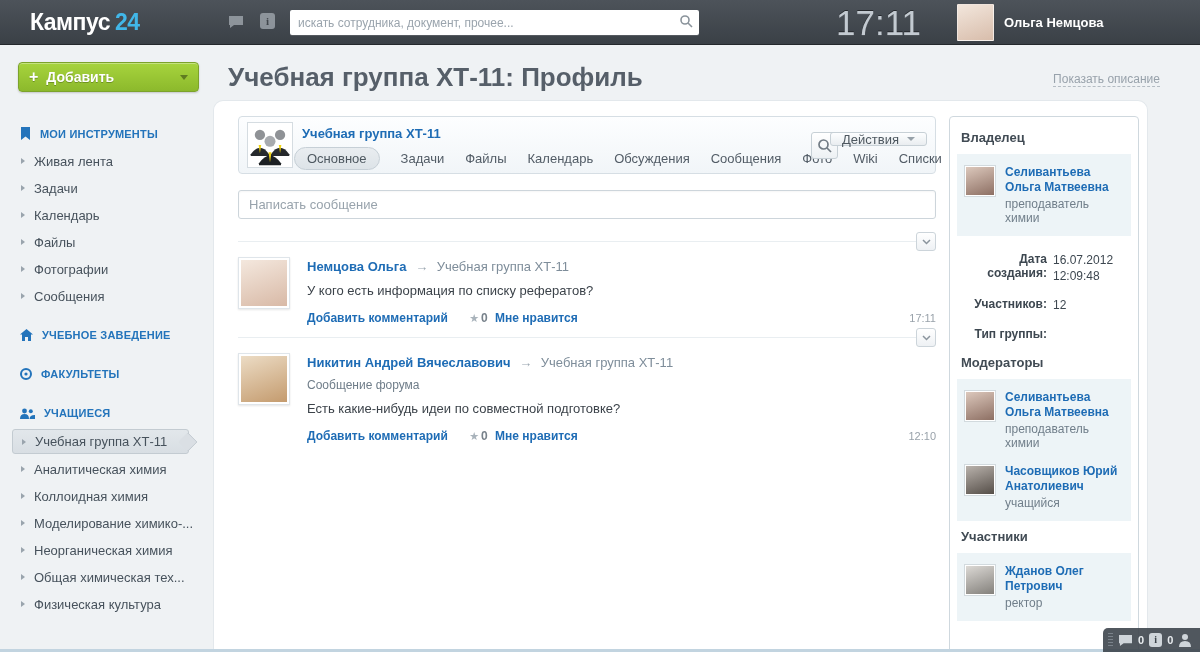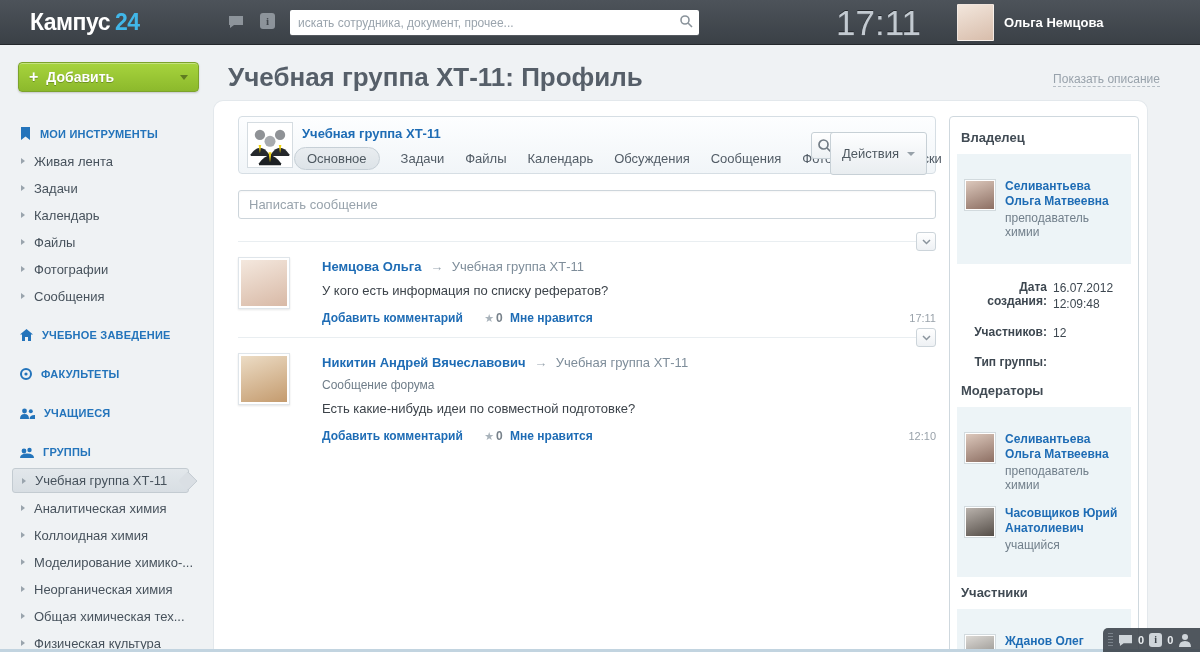"Действия" .gactions { height: 43px -> 14px }
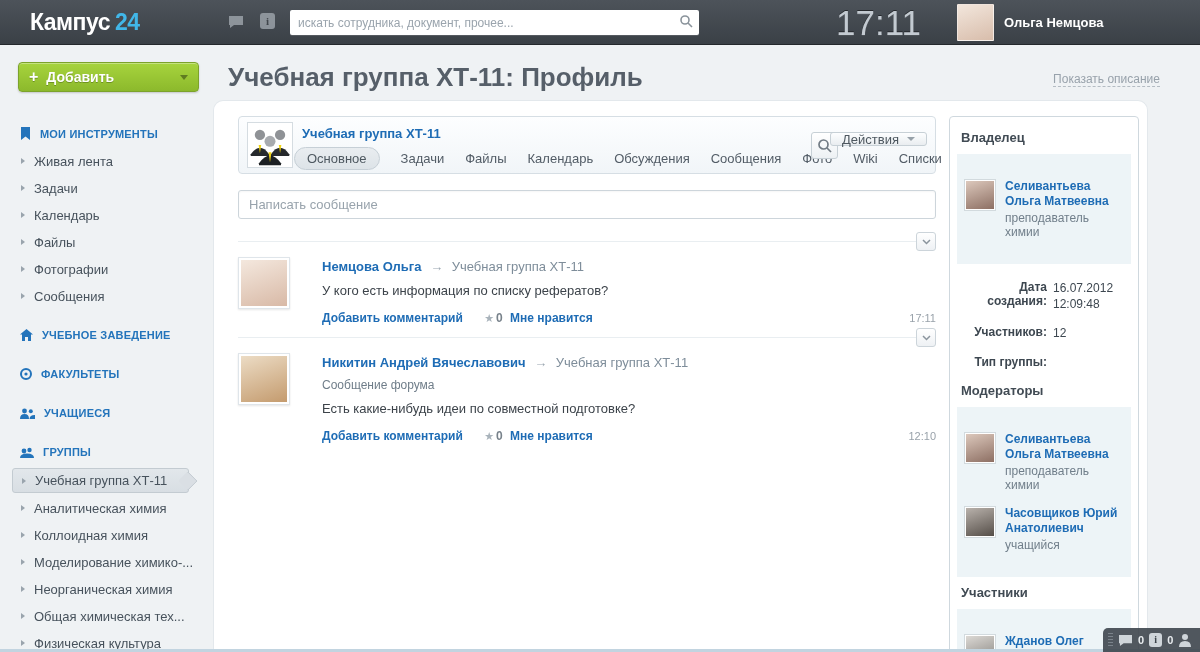"Селивантьева Ольга Матвеевна" .mblock { padding: 18px 0 -> 4px 0 }
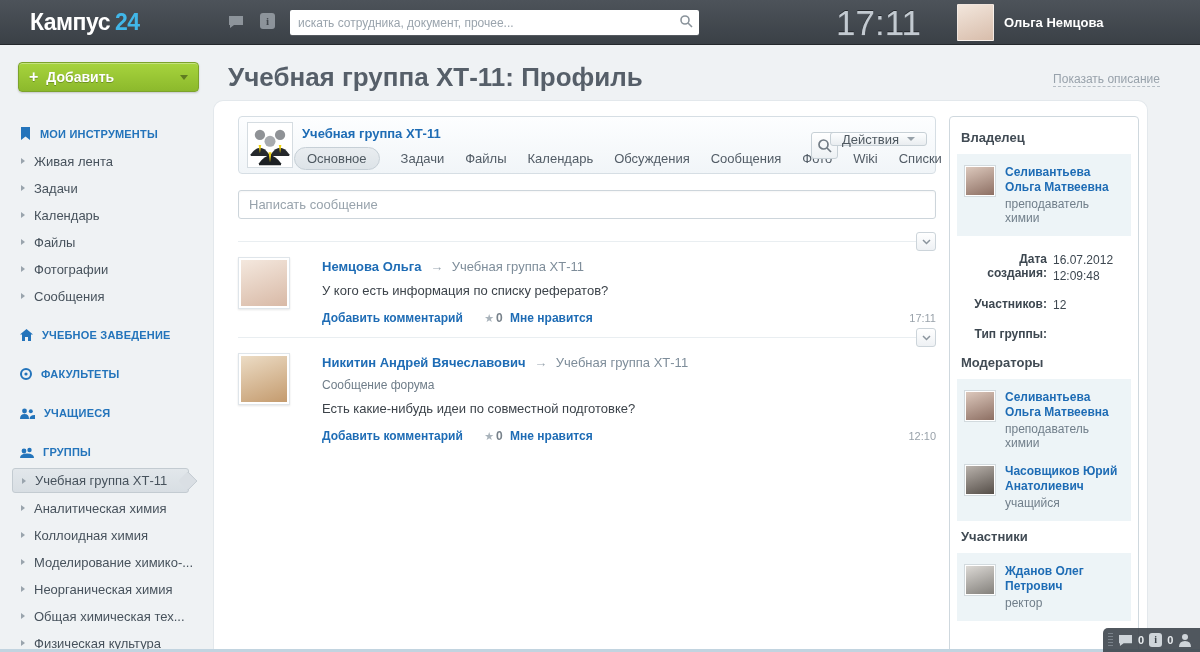"Немцова Ольга → Учебная группа" .pbody { margin-left: 32px -> 17px }
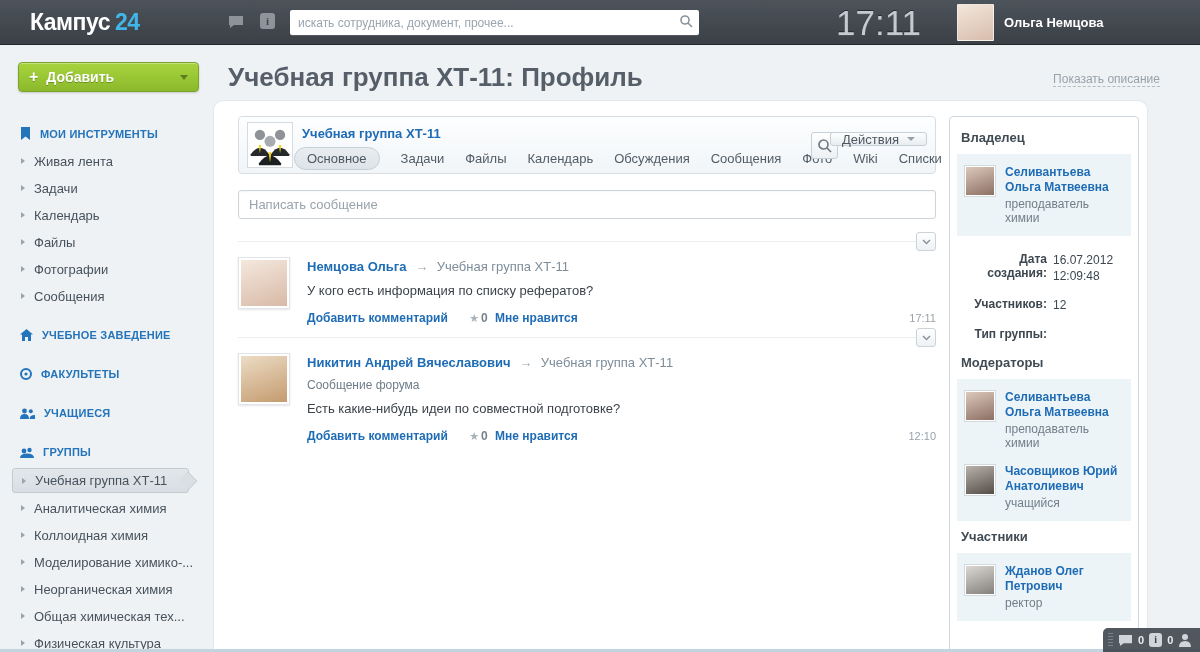"ГРУППЫ" div.shead { html: <div> <svg> <circle></circle> <circle></circle> <path></path> </svg> <span>ГРУППЫ</span> </div> -> none }
